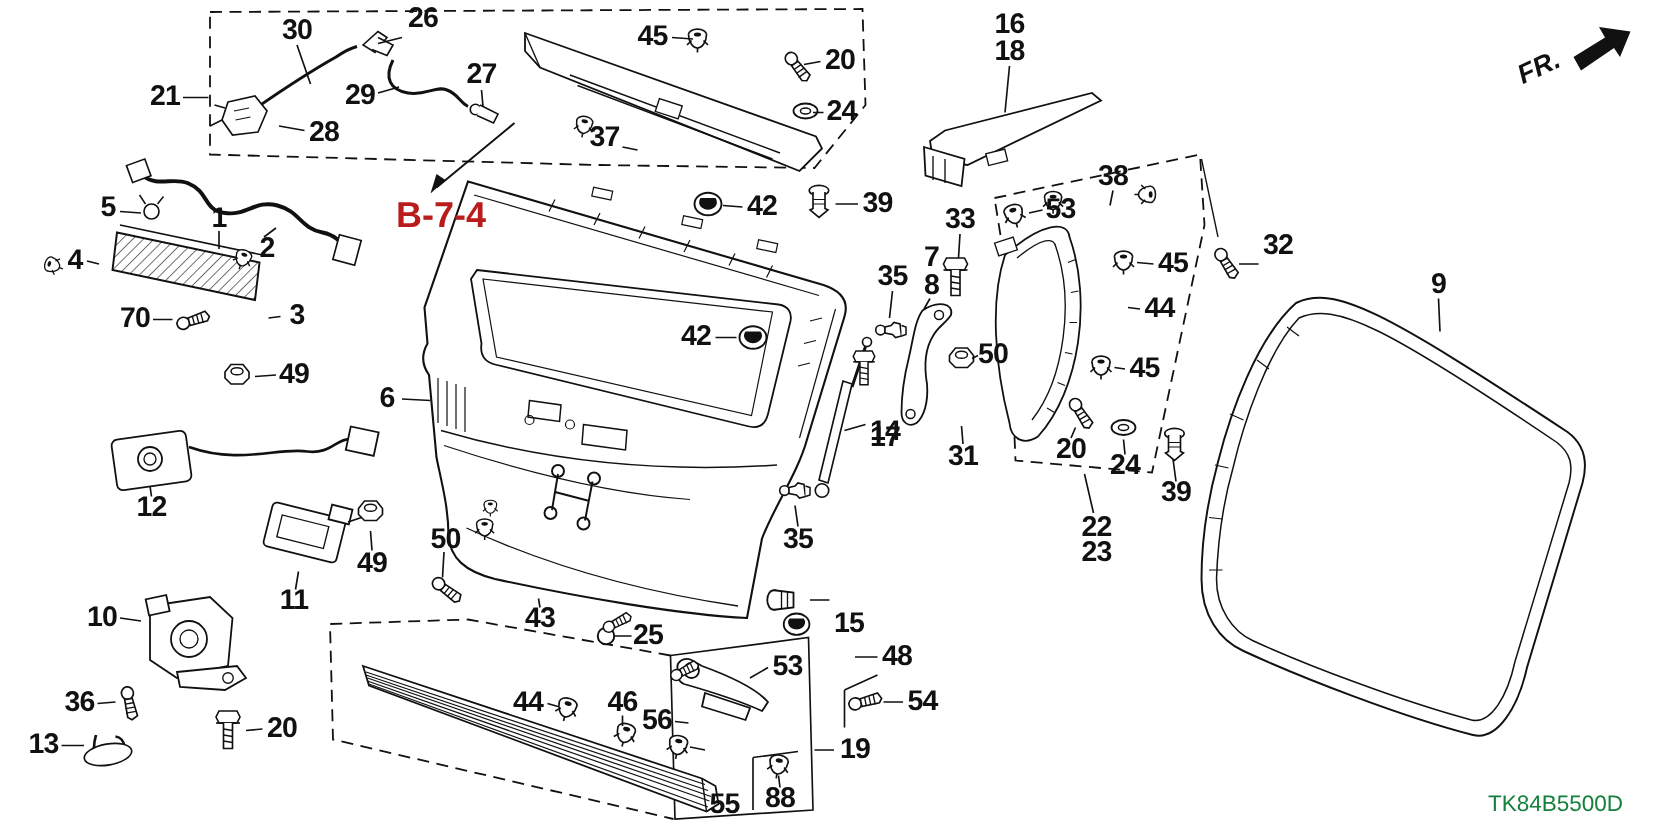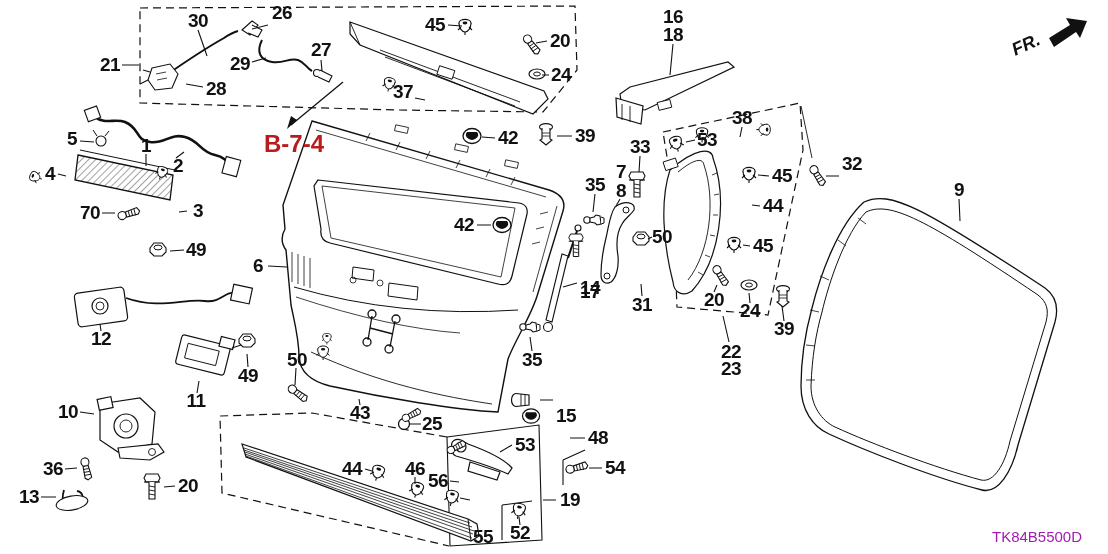"52" div.callout { text: 52 -> 88 }
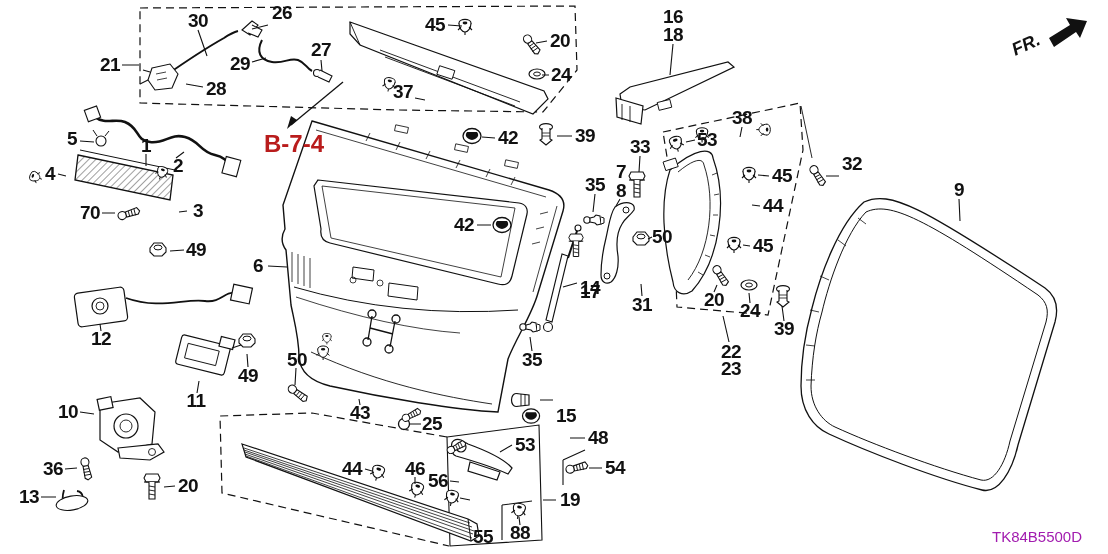"TK84B5500D" .diagram-code { color: #a21caf -> #15803d }
